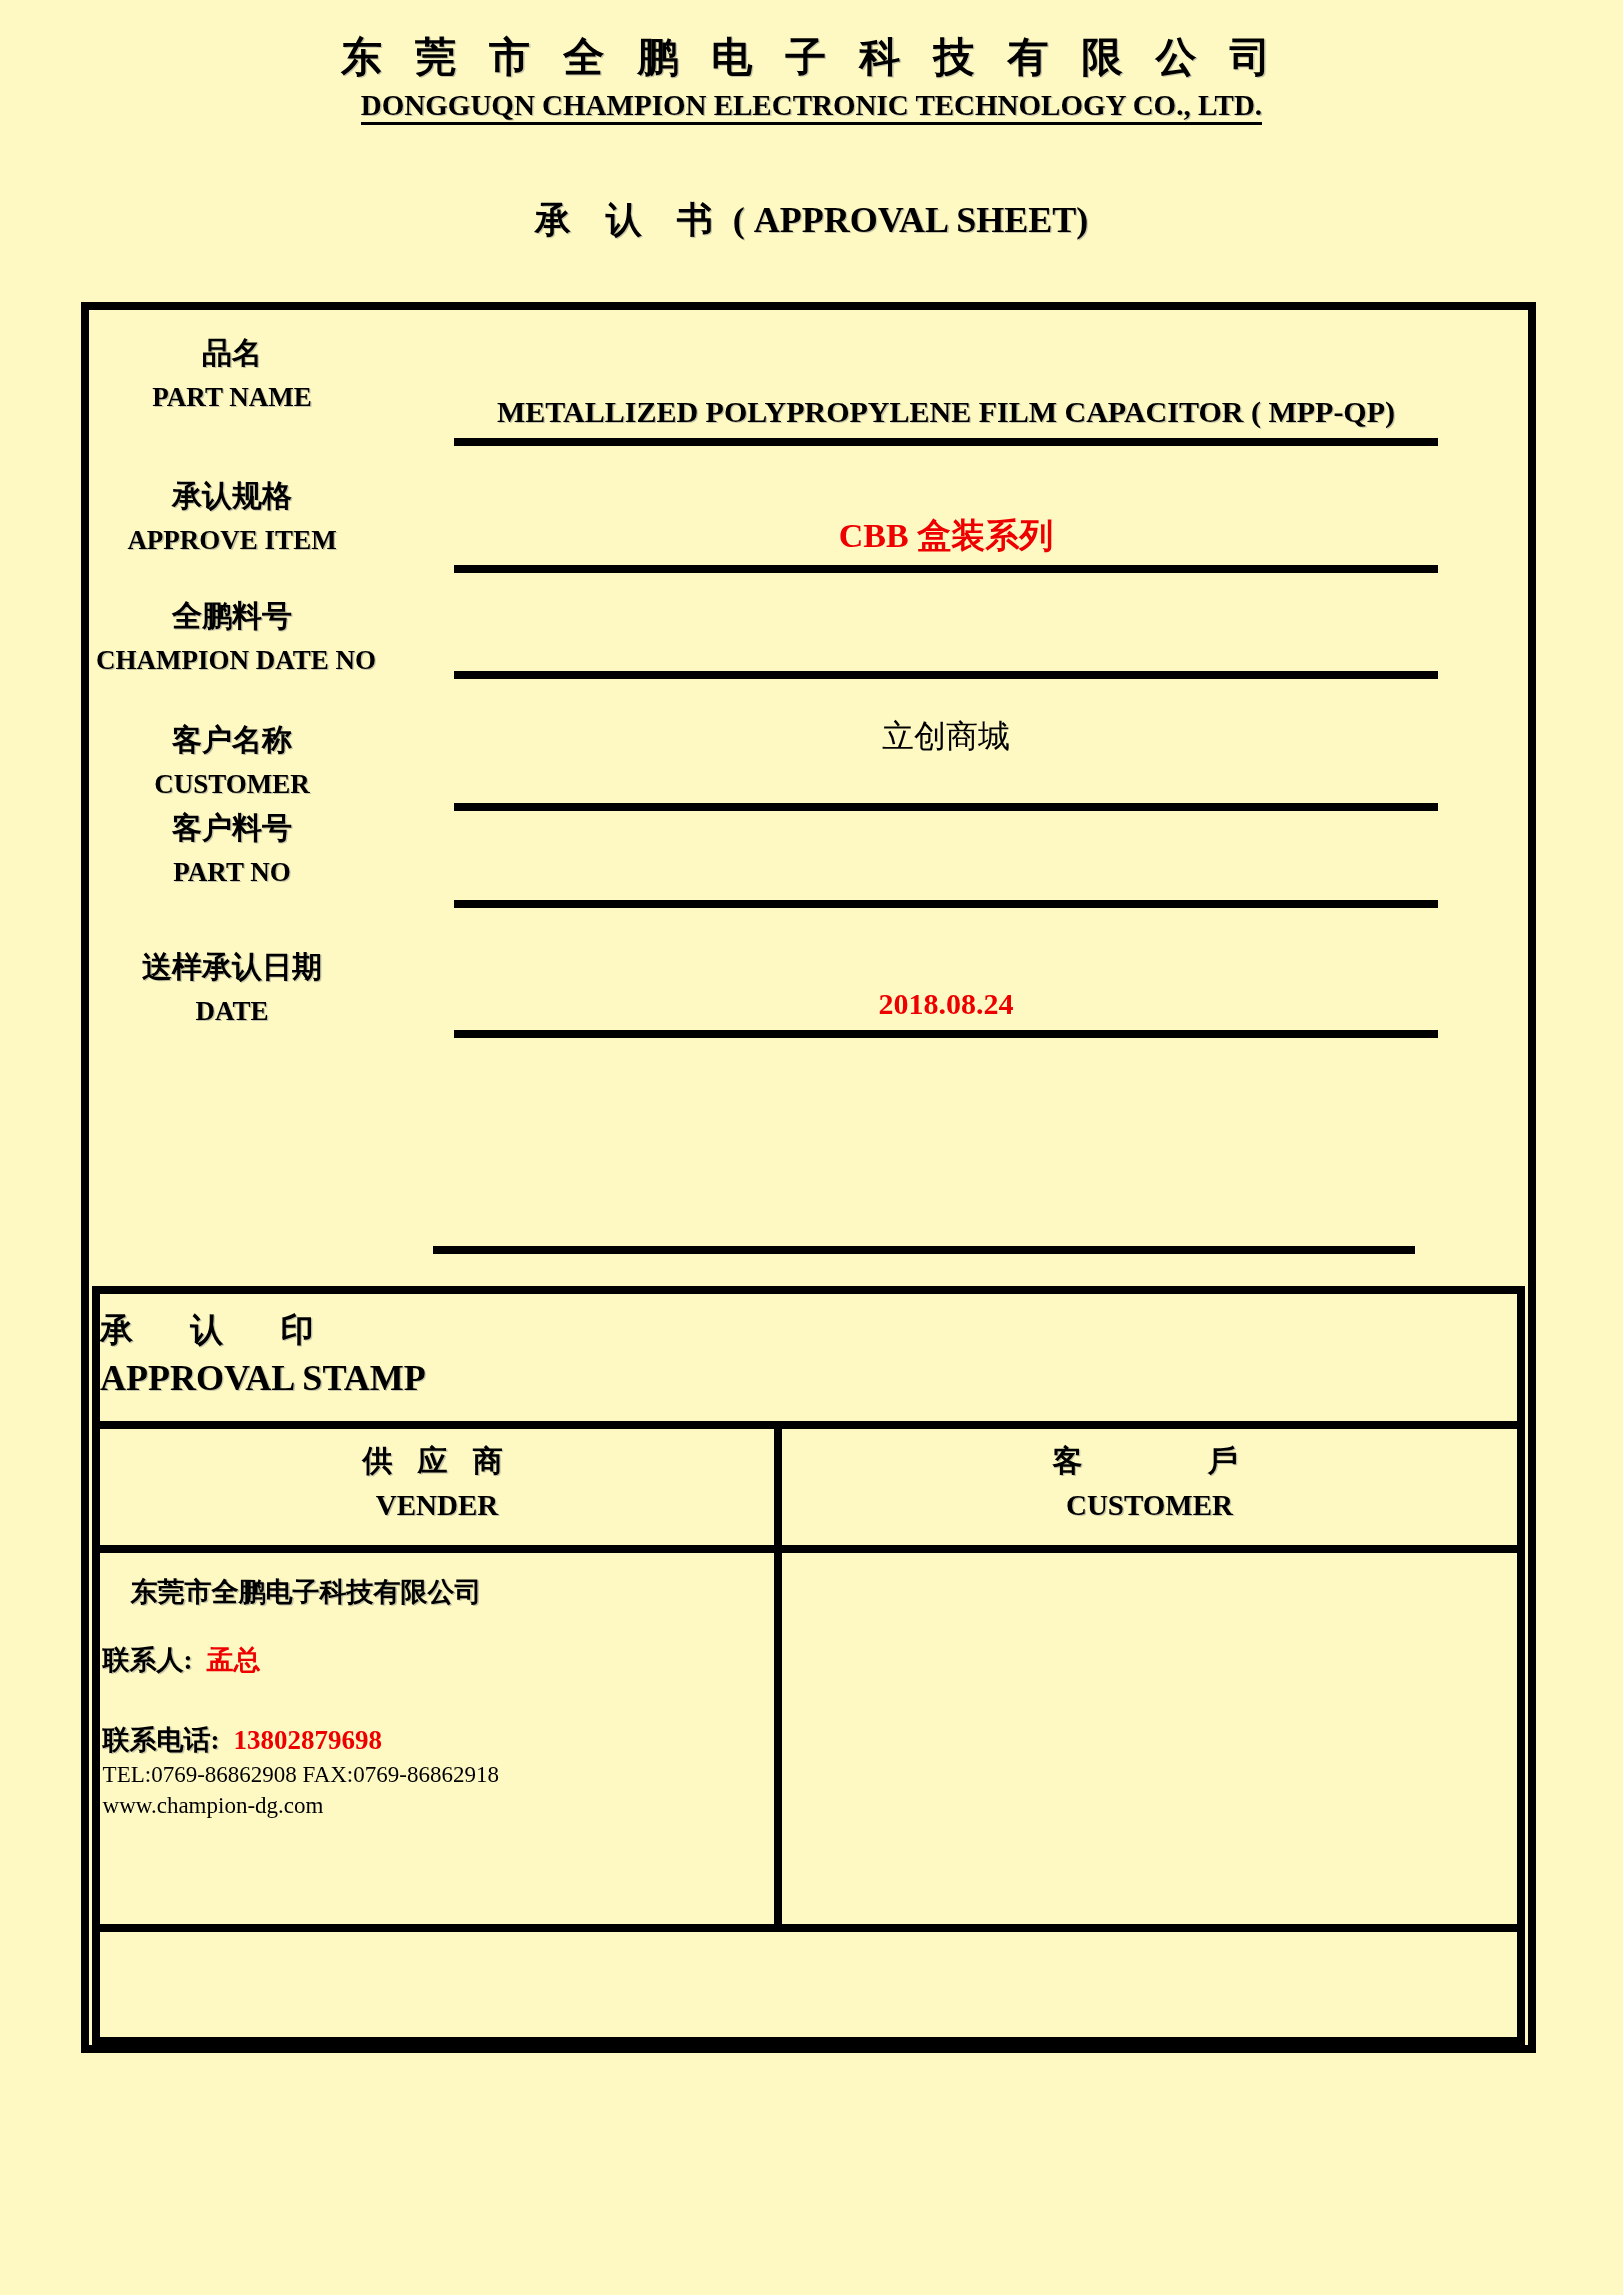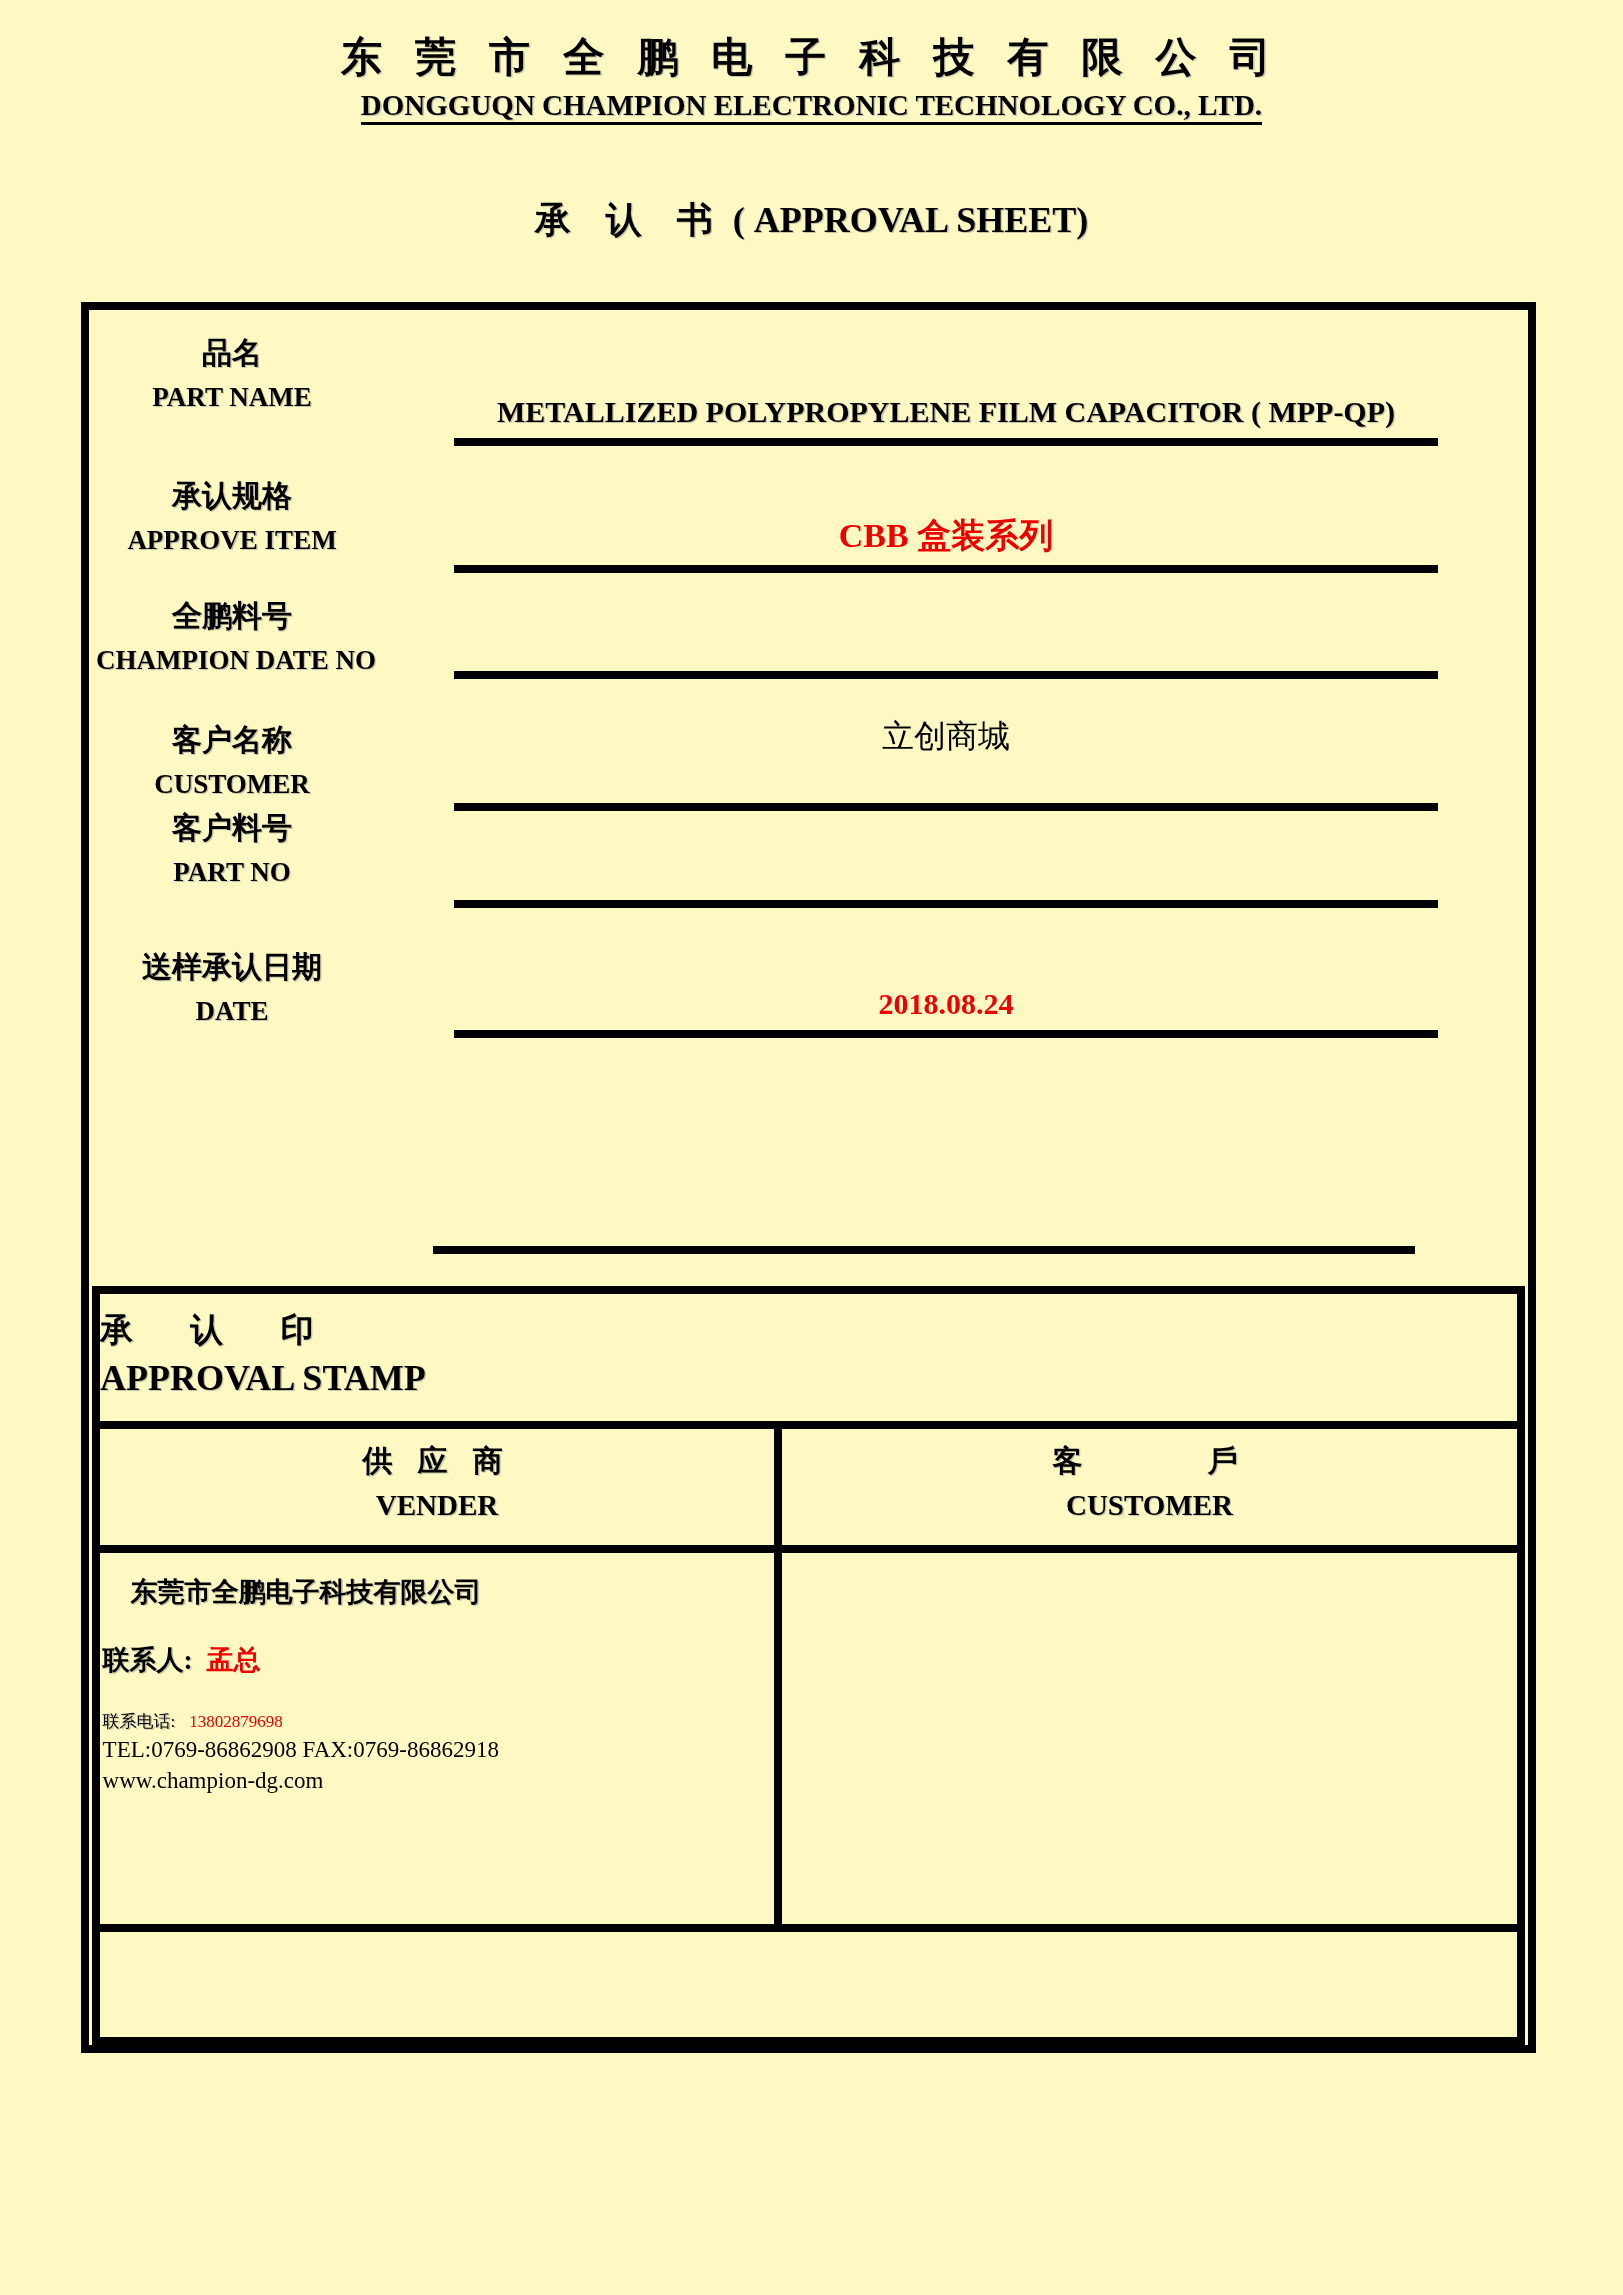"联系电话: 13802879698" .v-phone { font-size: 17px -> 27px; font-weight: normal -> bold; margin-top: 32px -> 44px }
